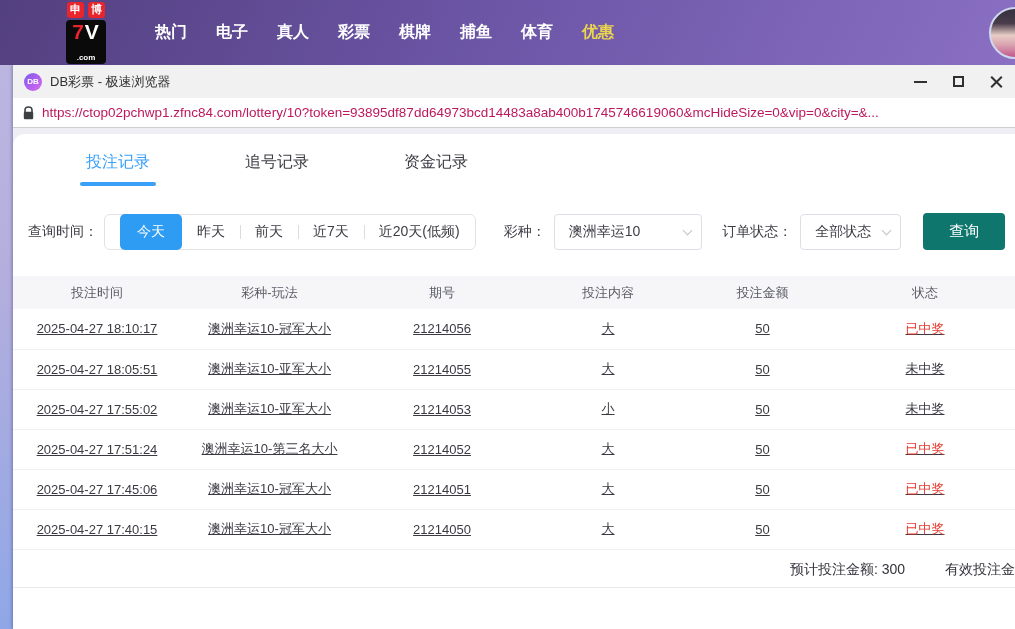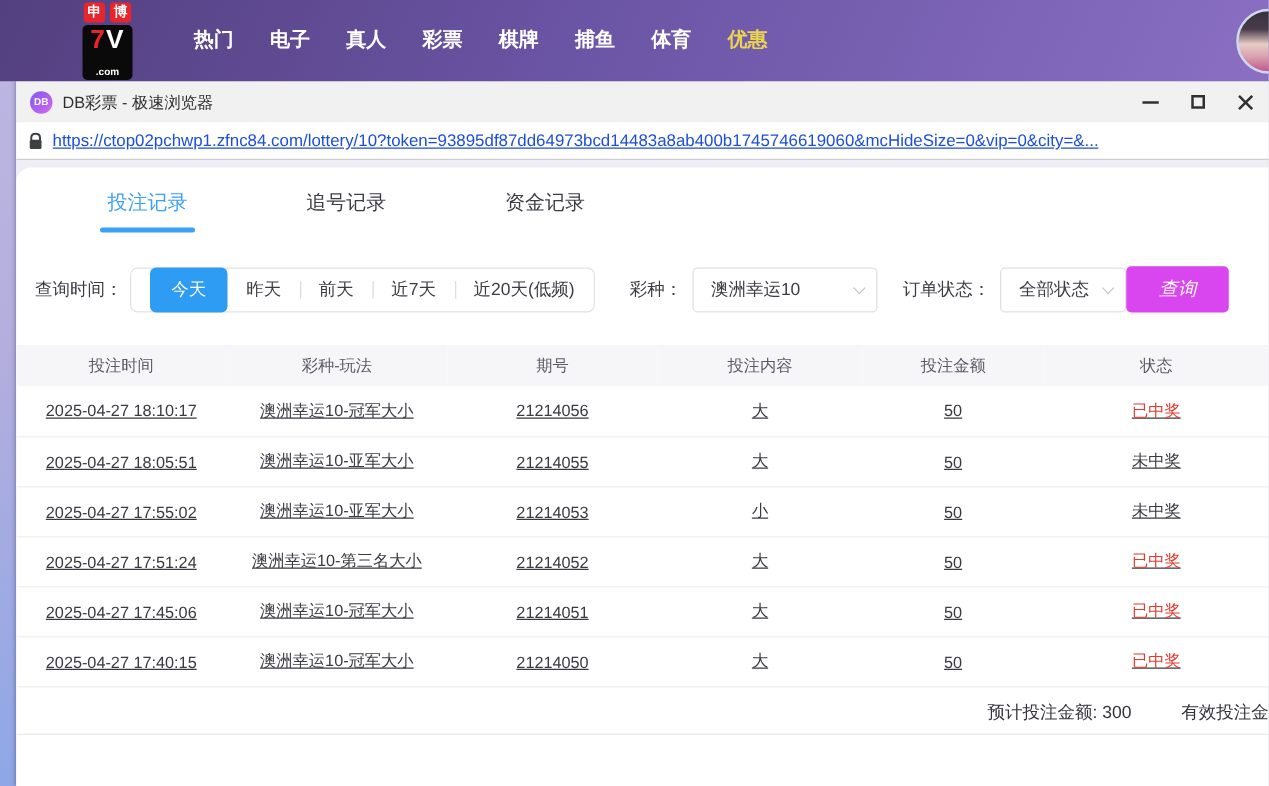"https://ctop02pchwp1.zfnc84.com/lottery/" .url-text { color: #1d4ed8 -> #be185d; text-decoration: underline -> none }
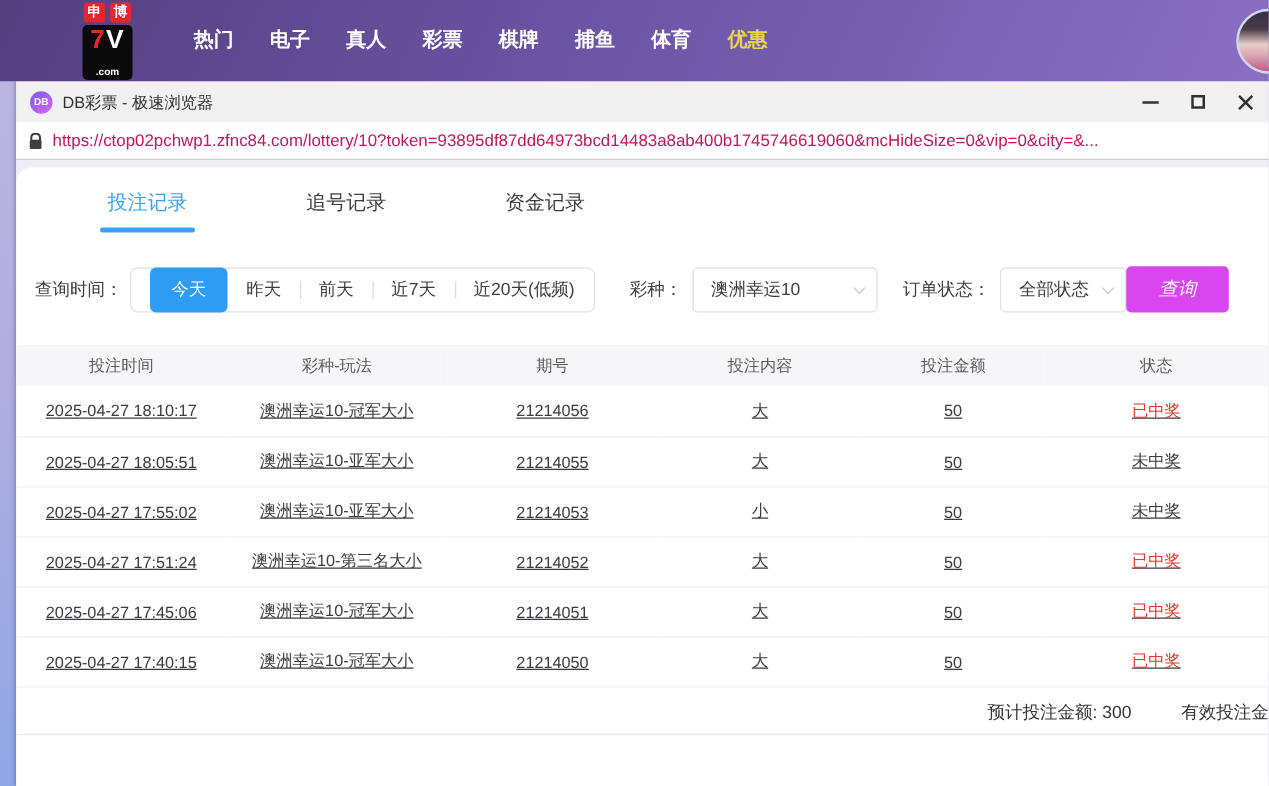"查询" .search-btn { background: #d946ef -> #0f766e; font-style: italic -> none; margin-left: none -> 22px }
